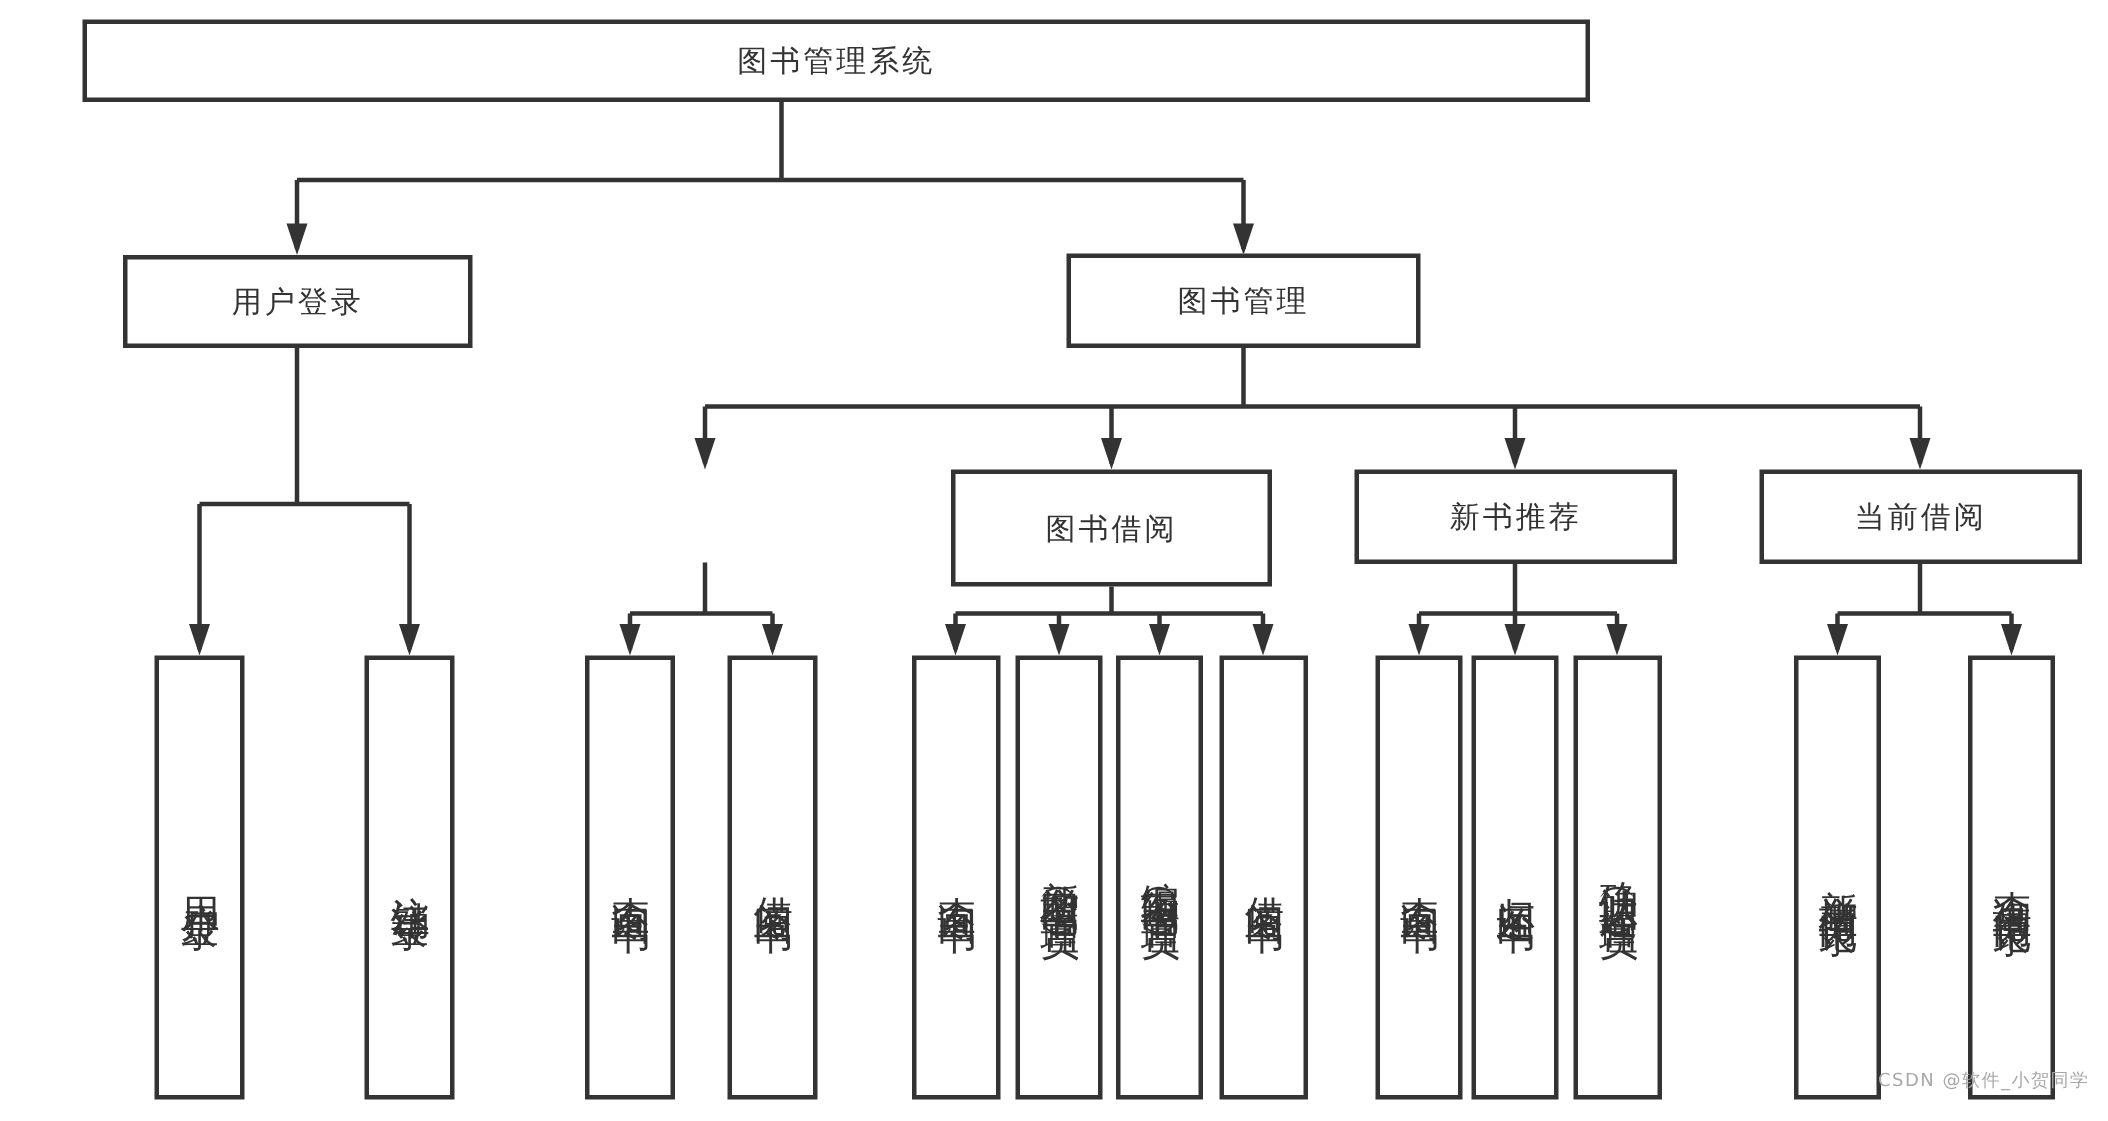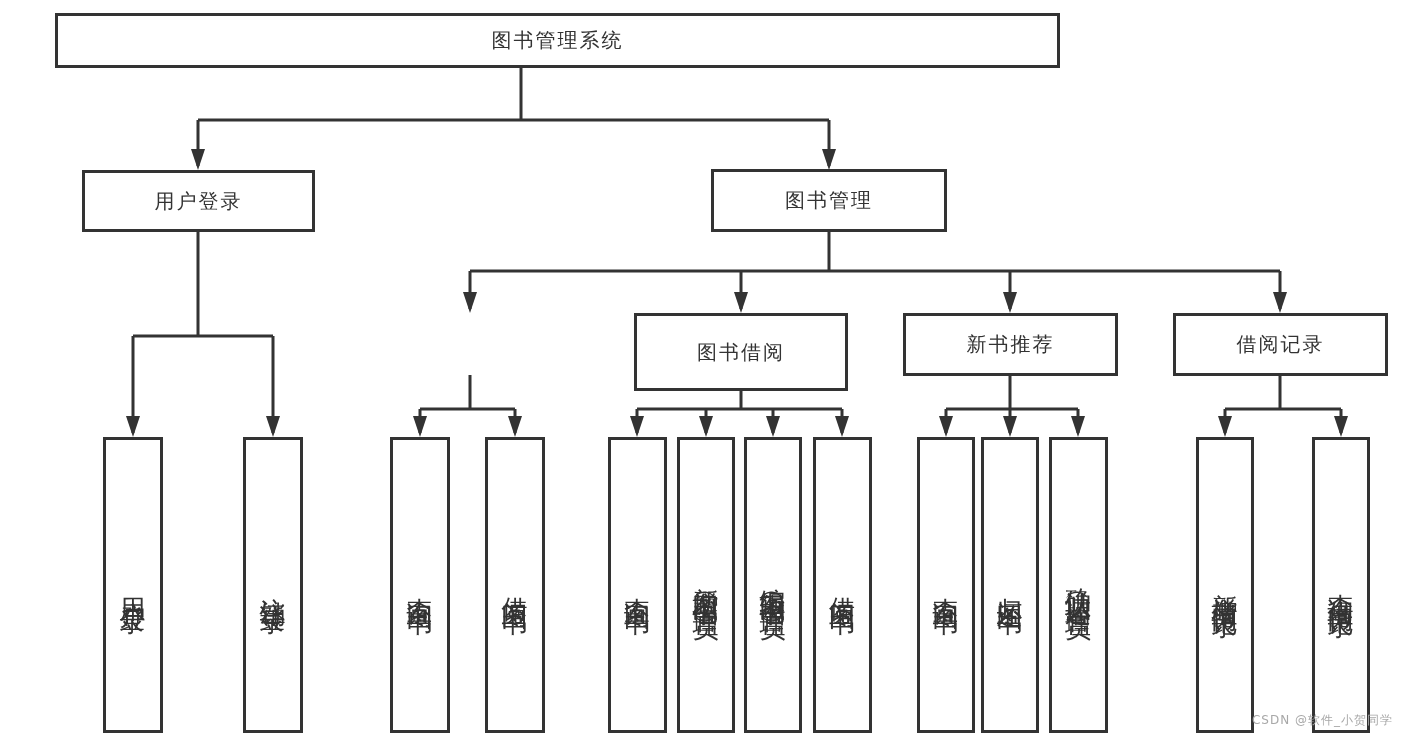"借阅记录" span { text: 借阅记录 -> 当前借阅 }
